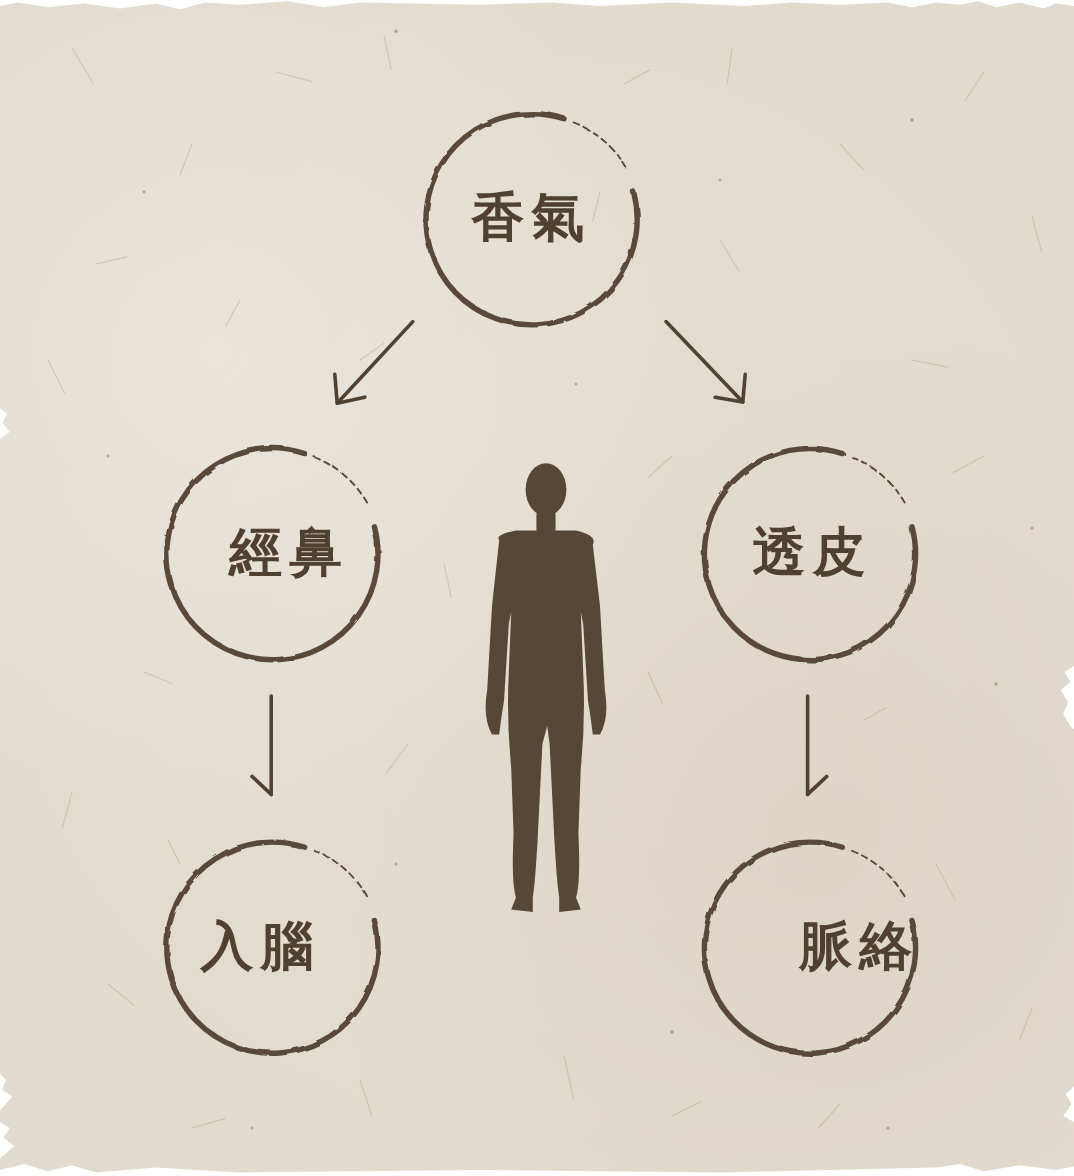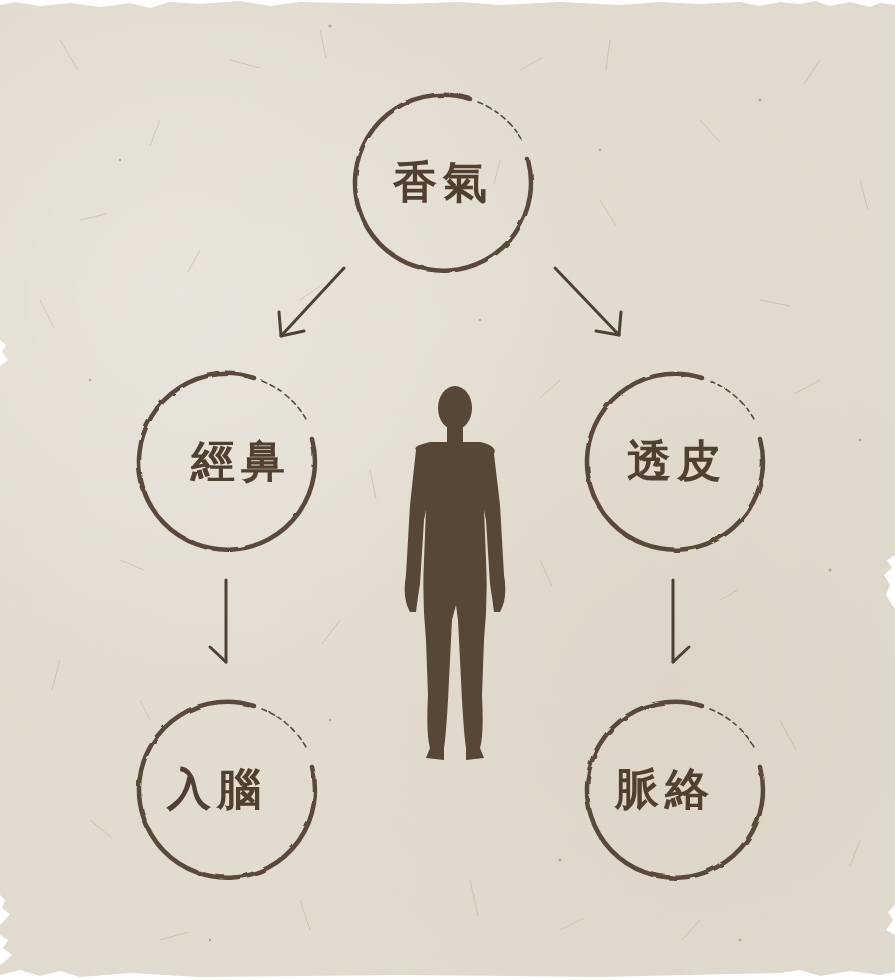"脈絡" div.label { left: 665px -> 716px }
